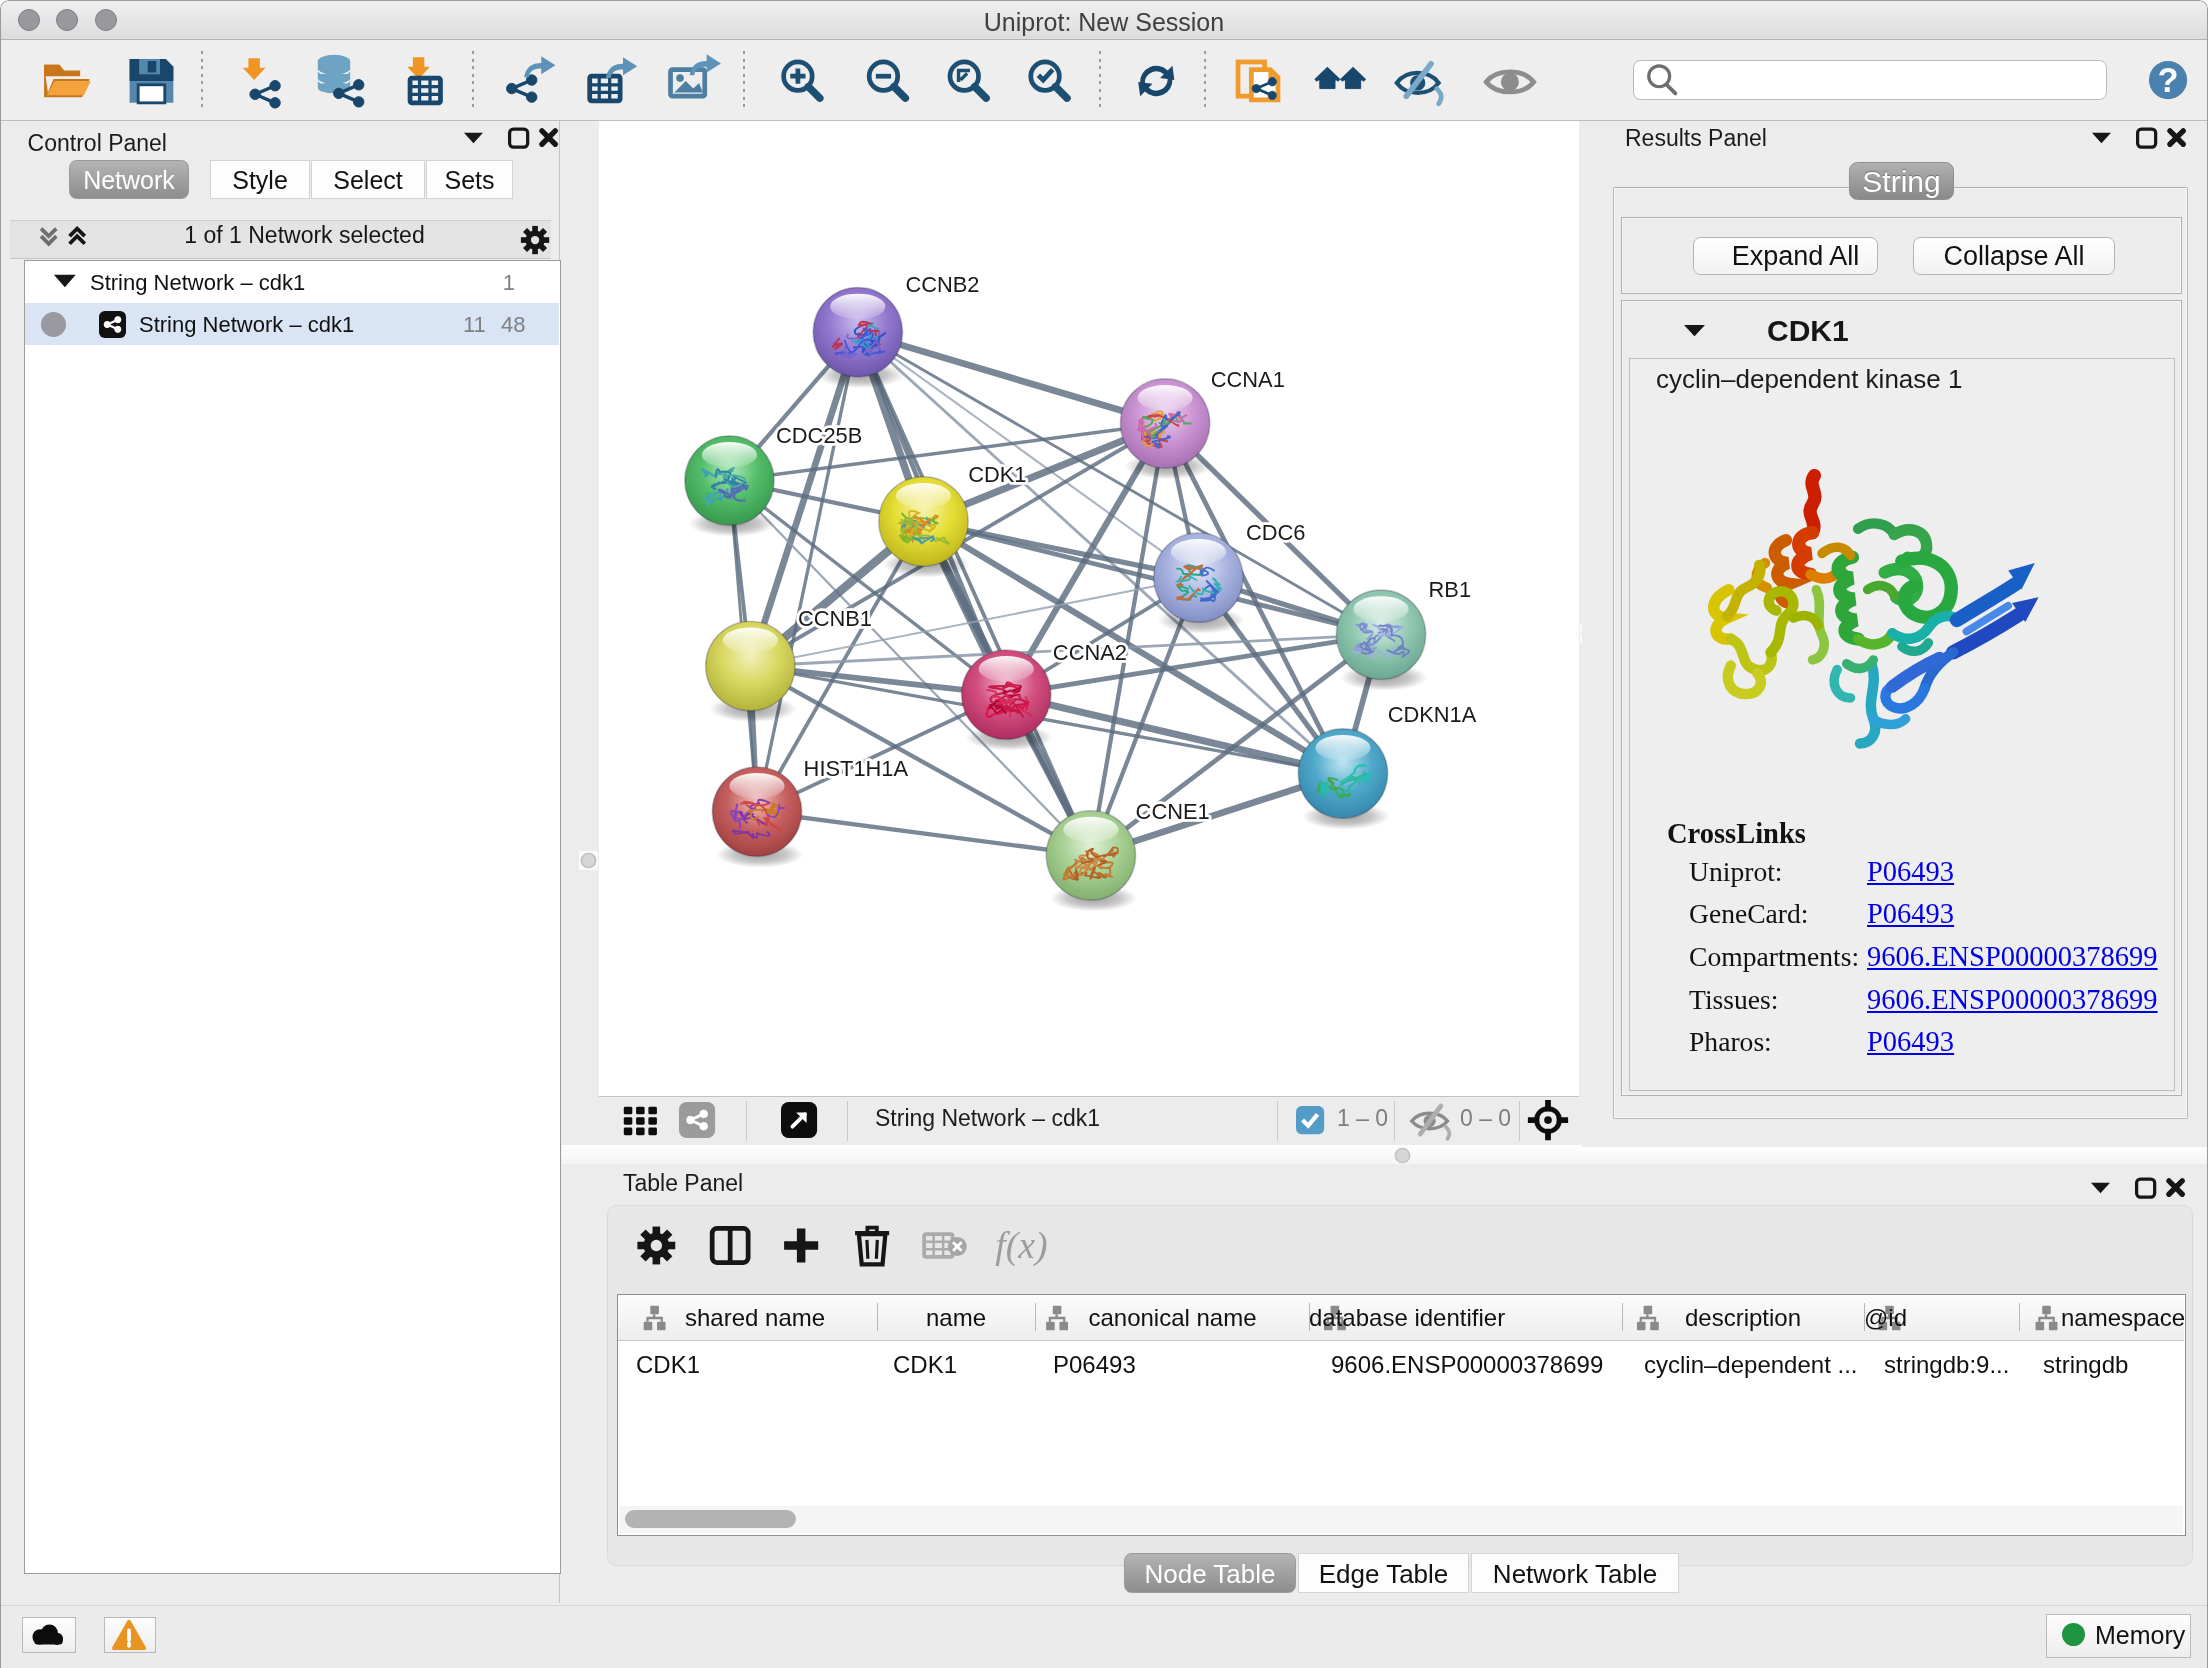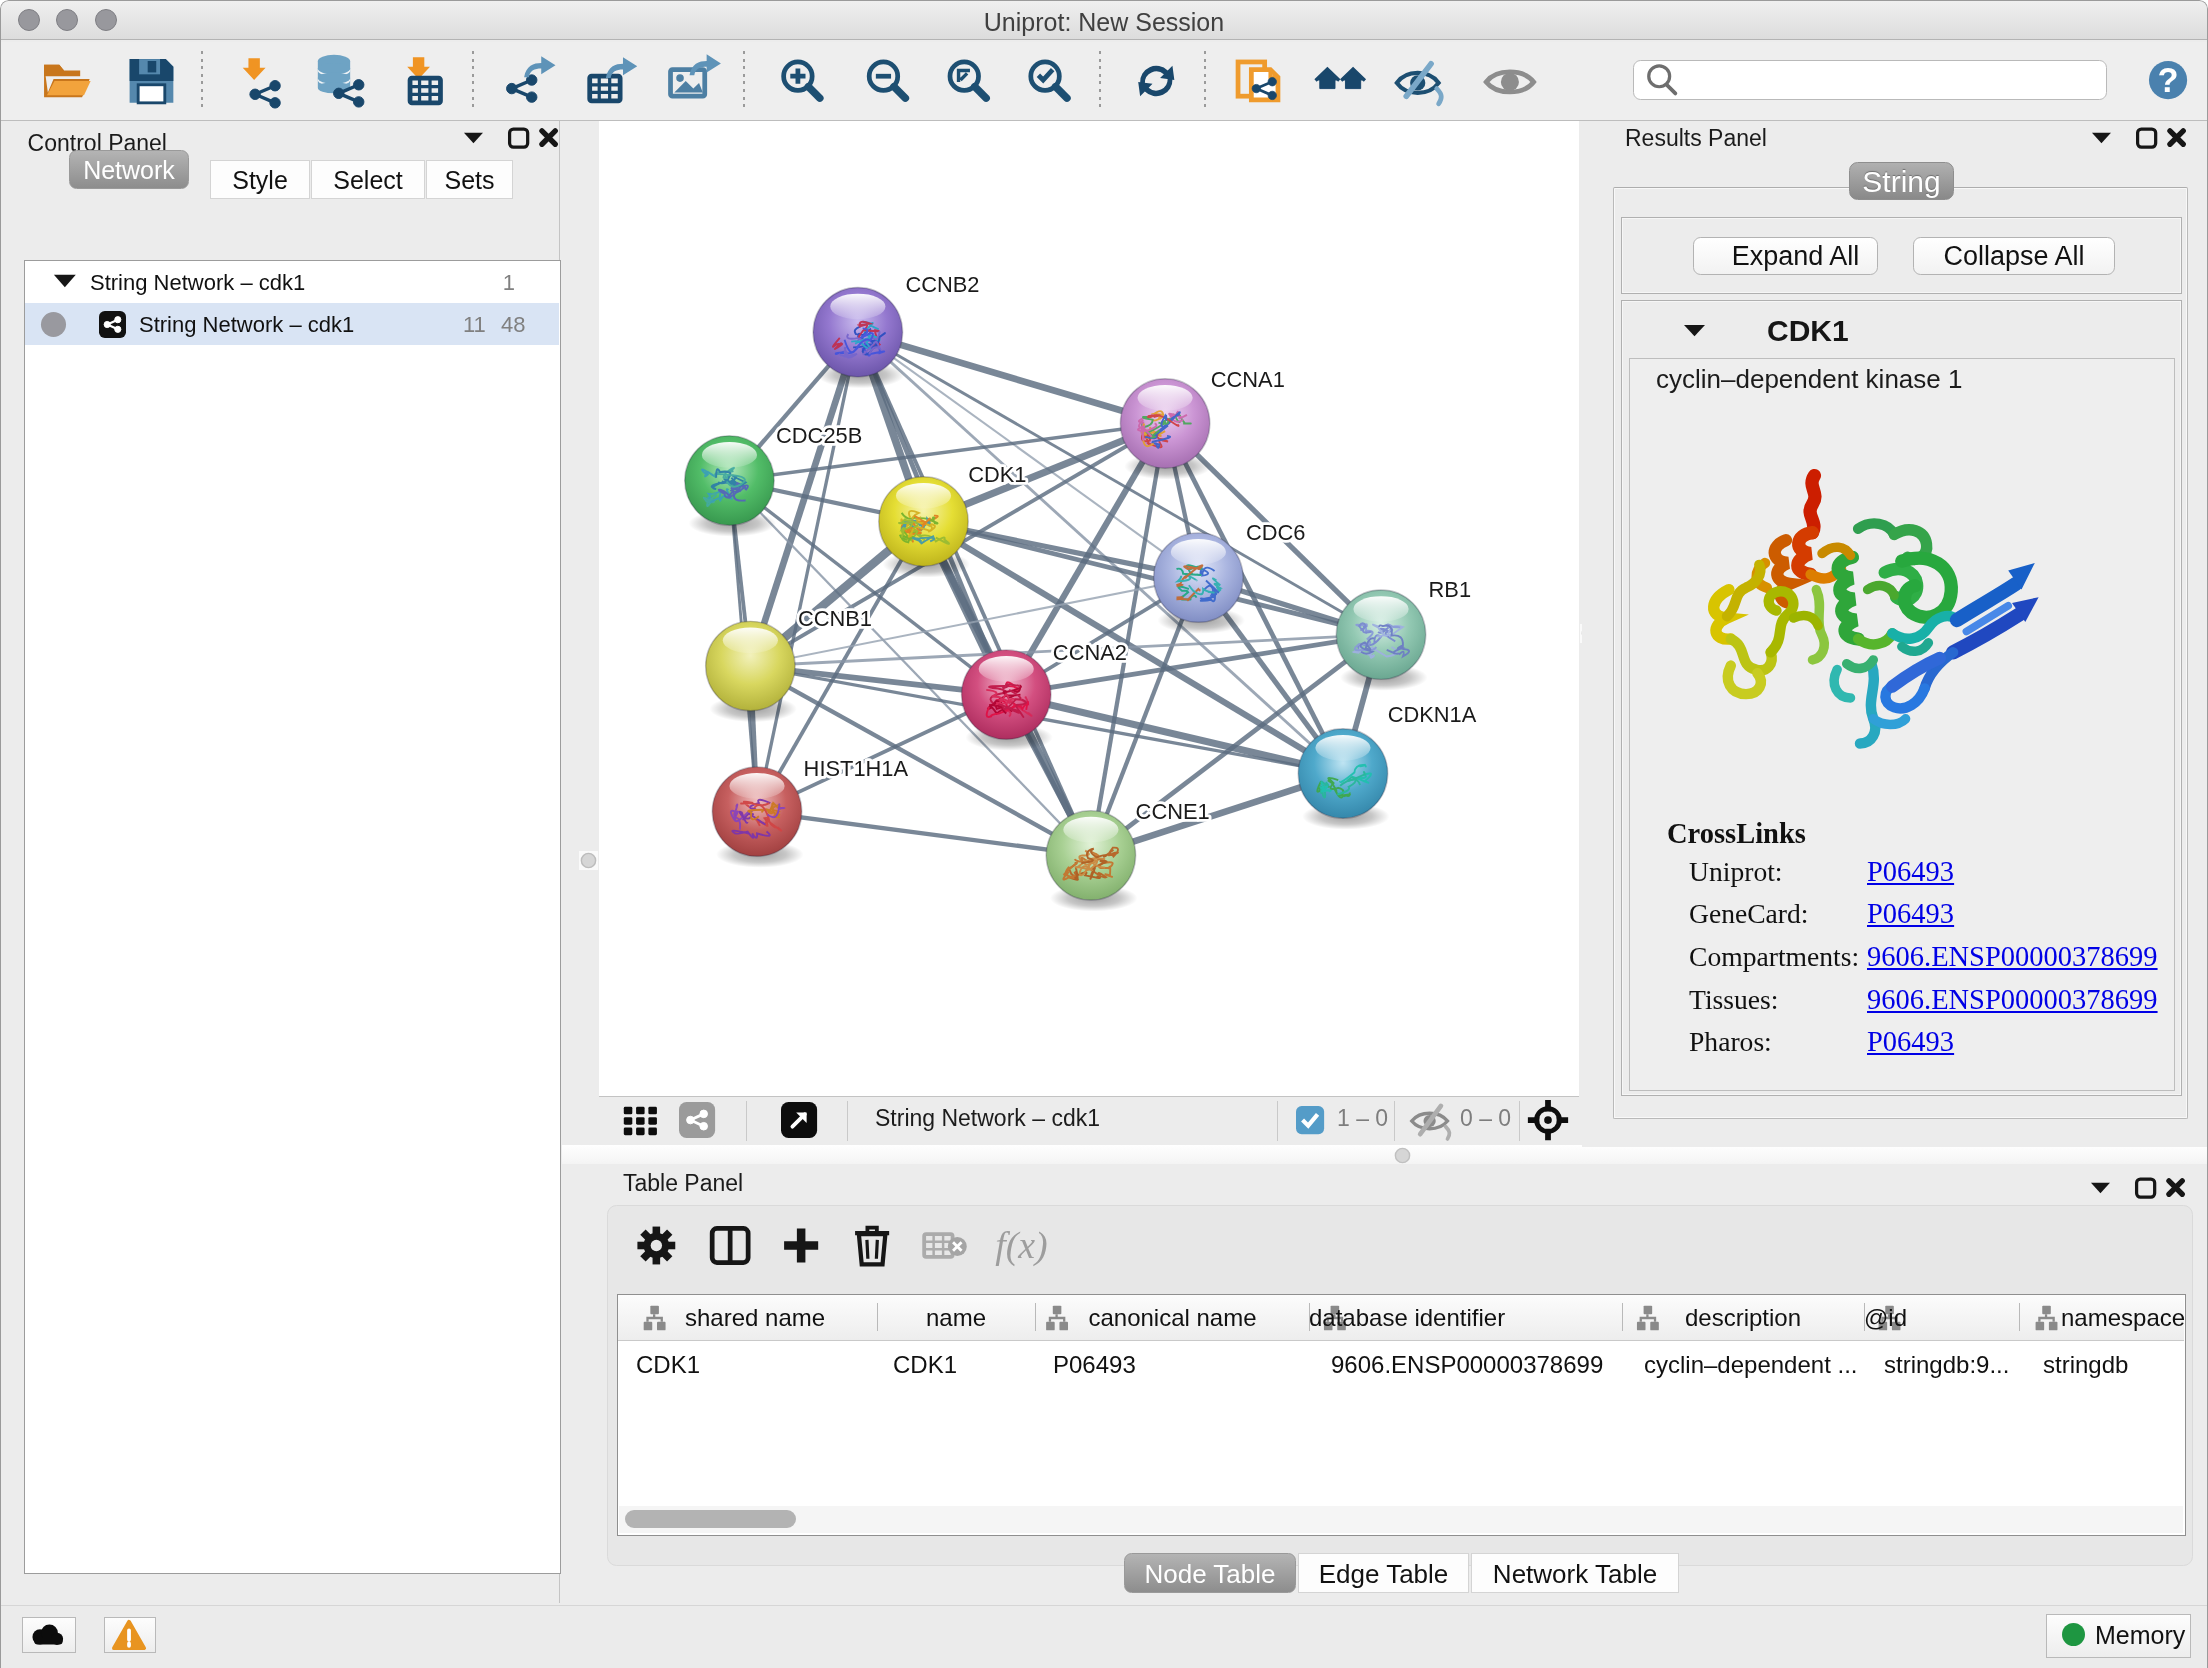"Network" div.abs { top: 29px -> 39px }
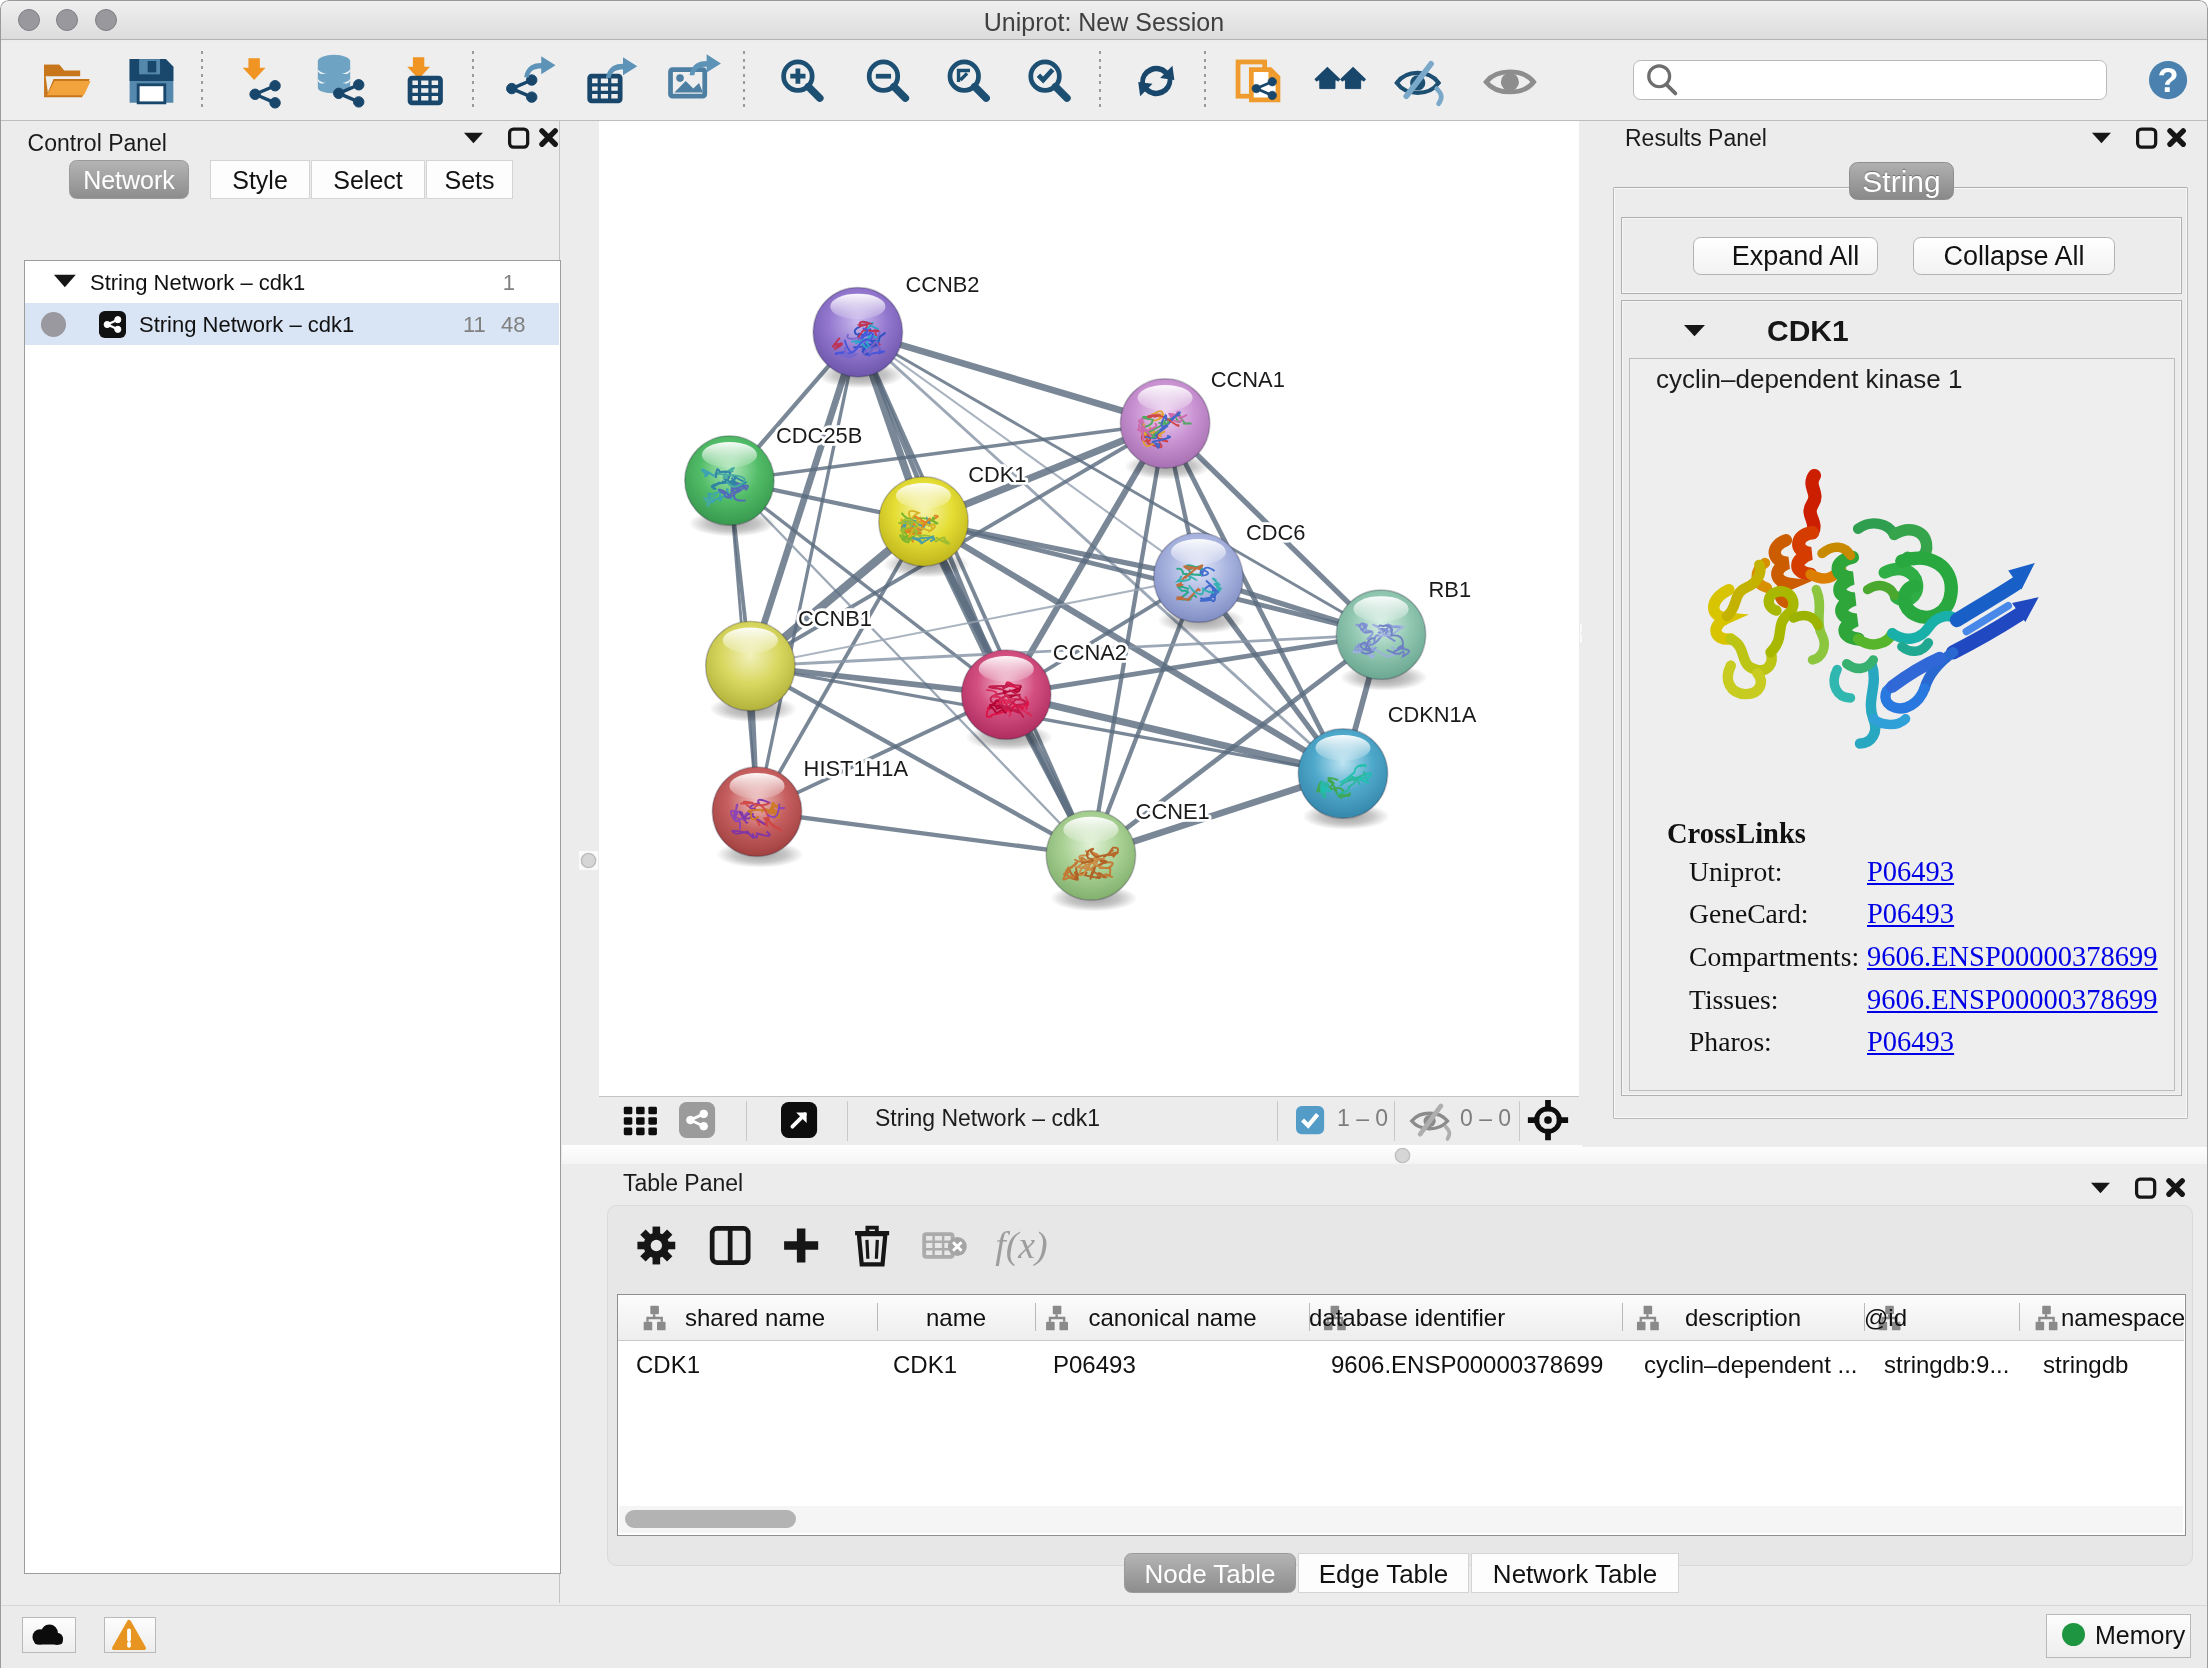"1 of 1 Network selected" div.abs { html: none -> <div> <svg> <g> <path></path> </g> <g> <path></path> </g> </svg> <div>1 of 1 Network selected</div> <svg> <g> <g> <rect></rect> <rect></rect> <rect></rect> <rect></rect> </g> <circle></circle> <circle></circle> </g> </svg> </div> }
